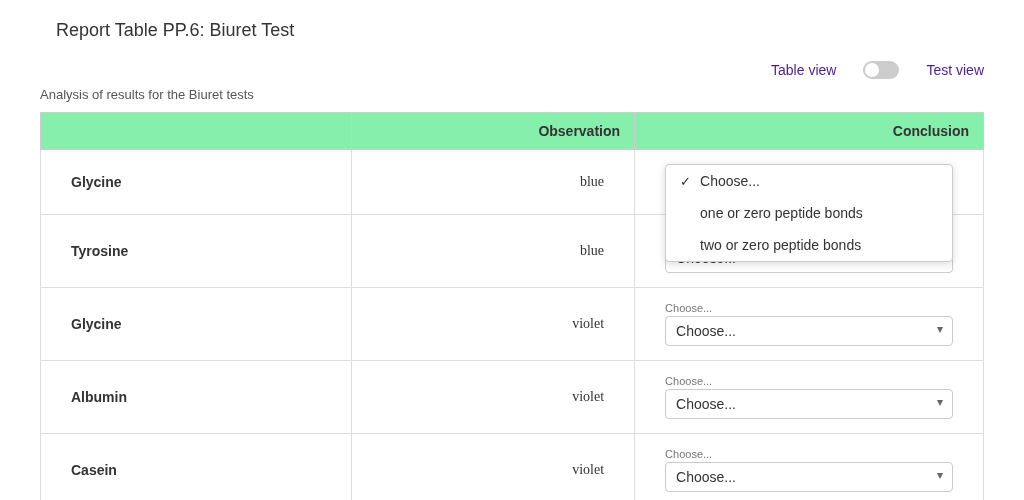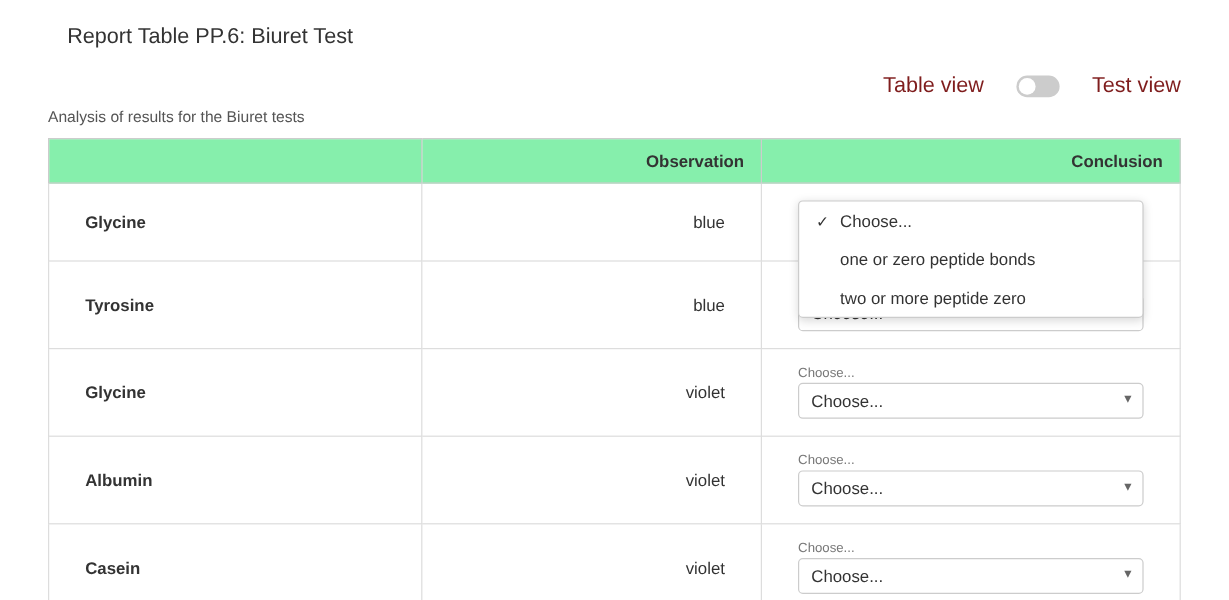"Table view" .view-toggle { color: #7f1d1d -> #4c1d95; font-size: 18px -> 14px }
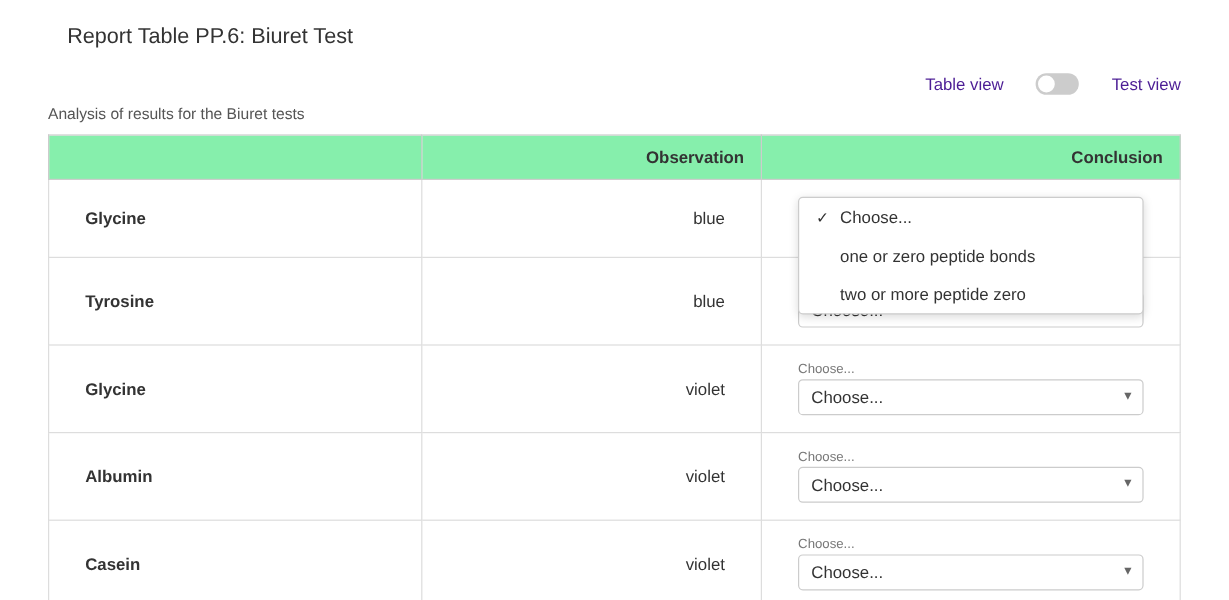"blue" tbody tr td:nth-child(2) { font-family: none -> Liberation Serif, serif }
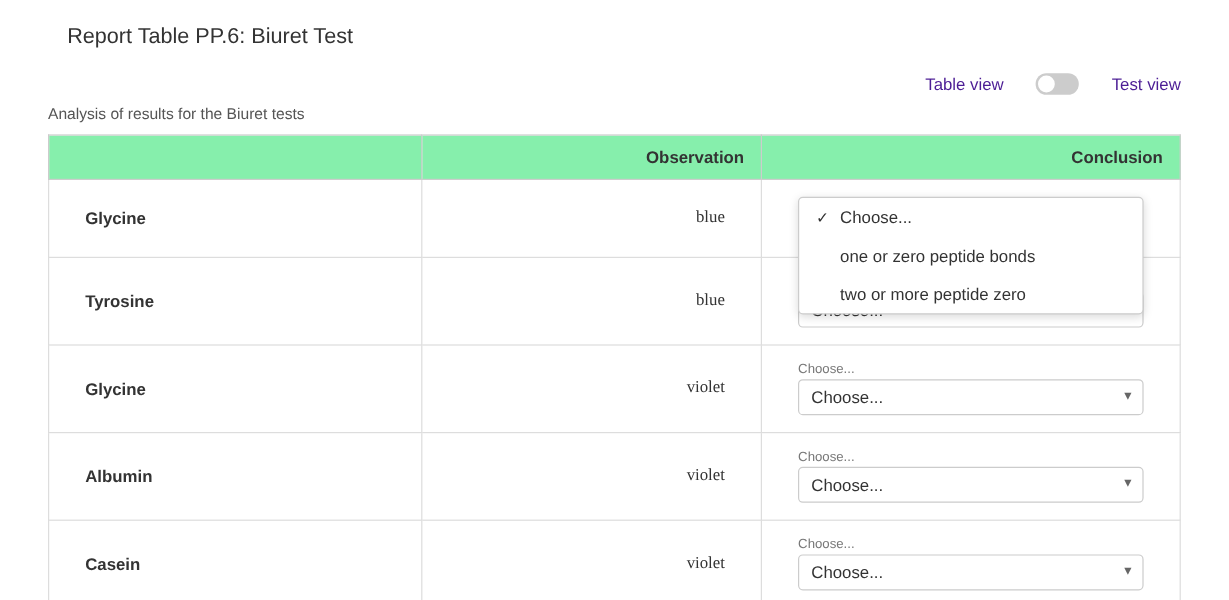"two or more peptide zero" span { text: more peptide zero -> zero peptide bonds }
